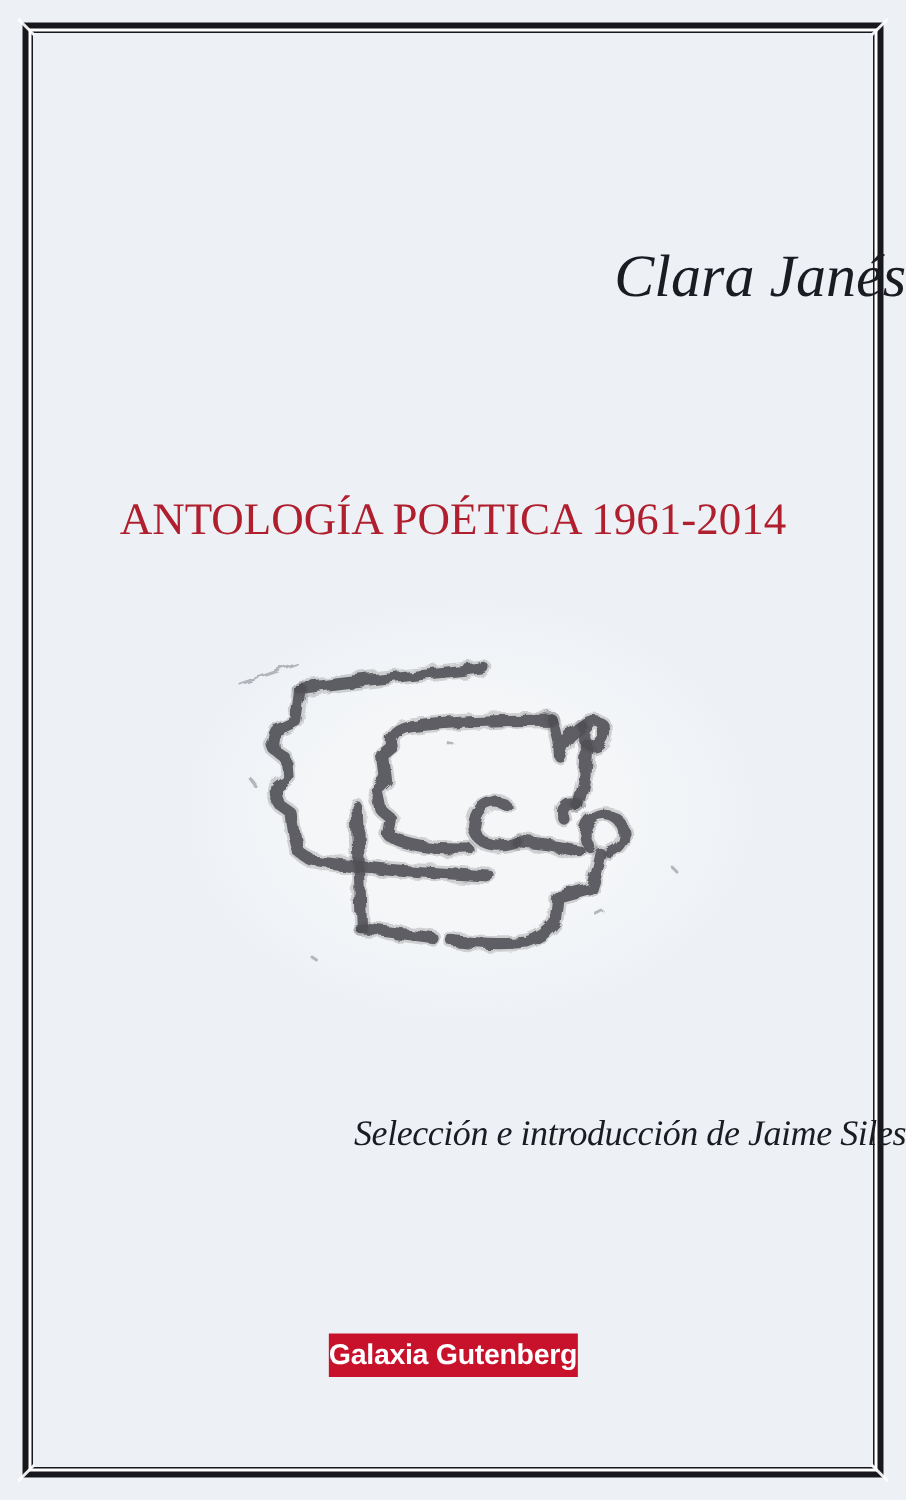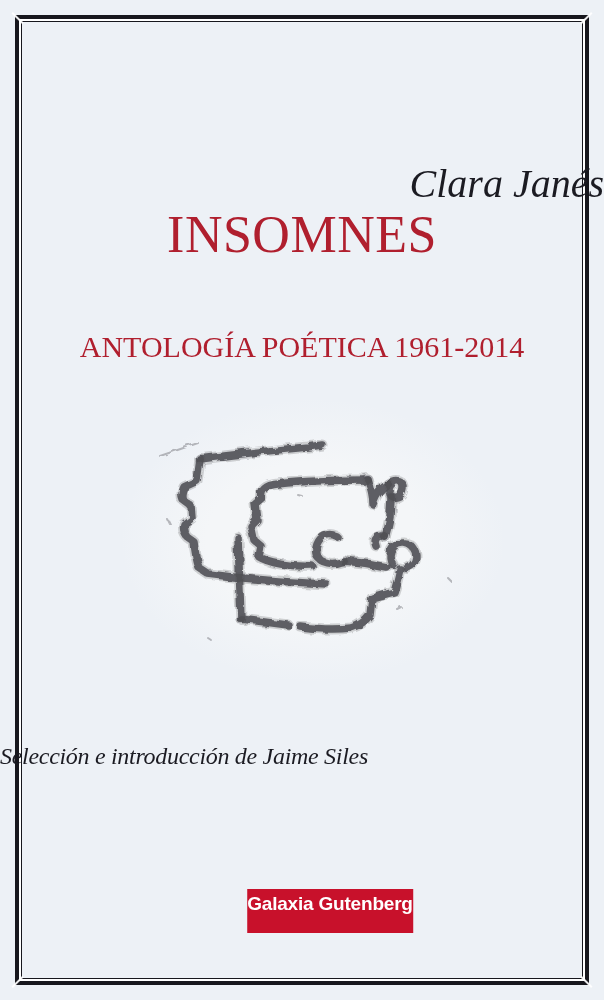"INSOMNES" div { html: <div>INSOMNES</div> -> none }
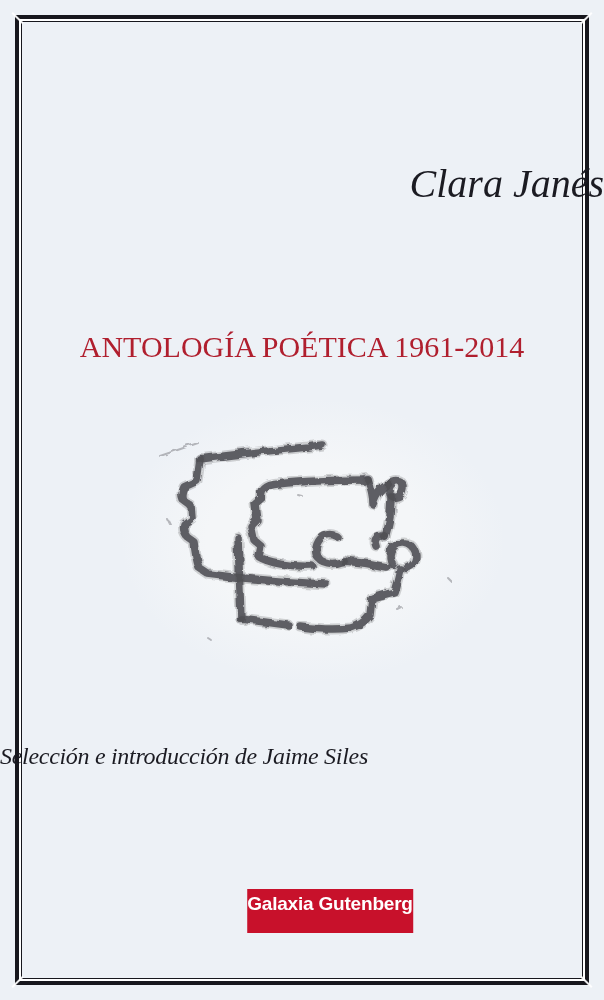"Selección e introducción de Jaime" .credit { text-align: left -> right }
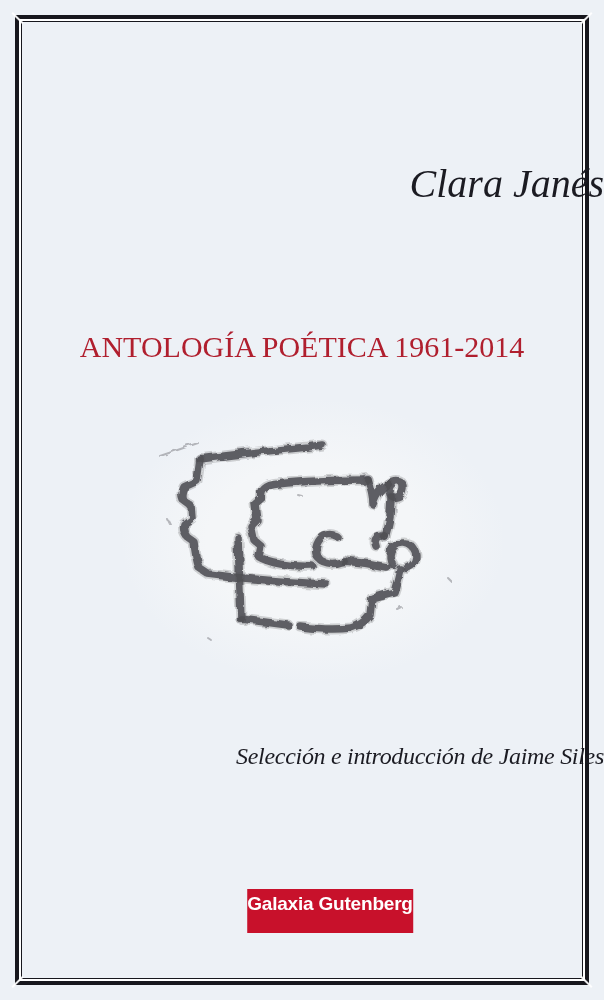"Galaxia Gutenberg" .publisher { height: 44px -> 29px; margin-left: 28px -> none }
